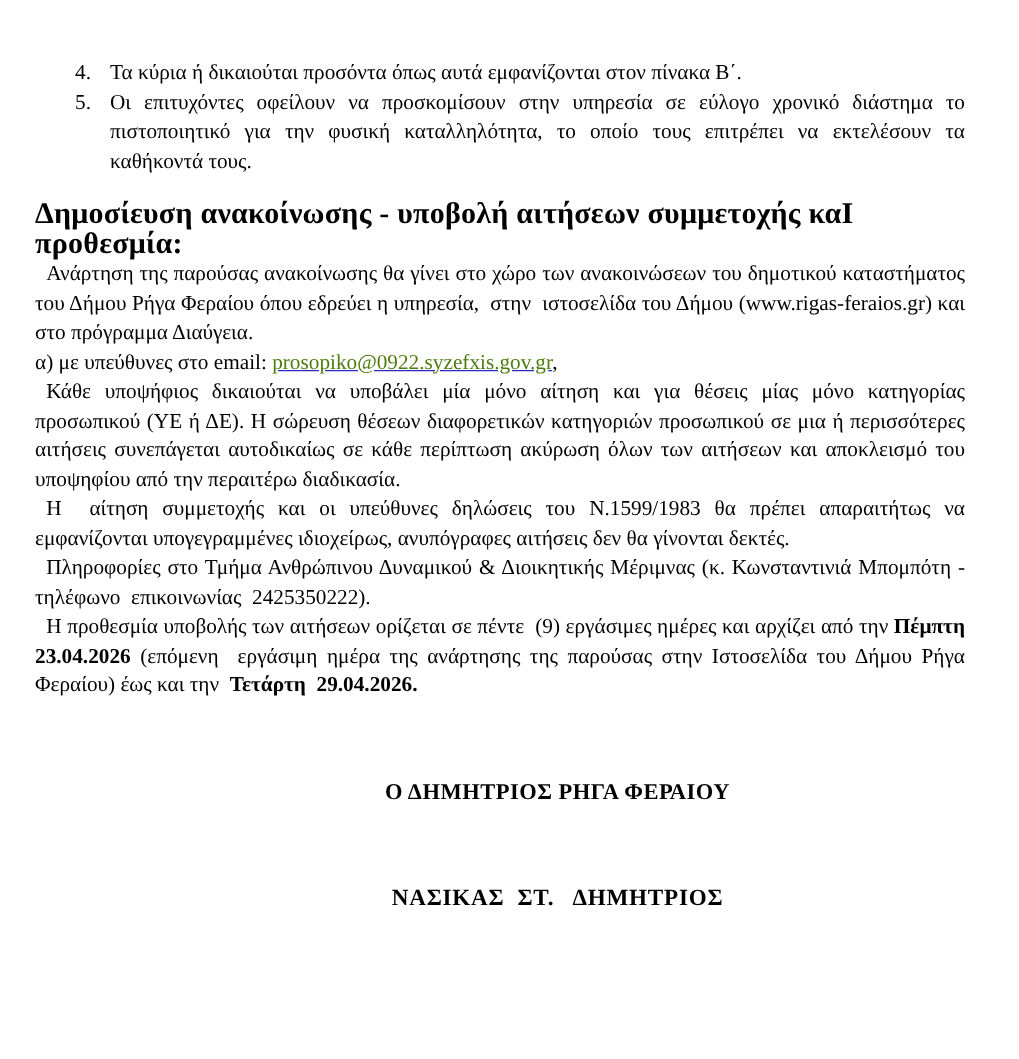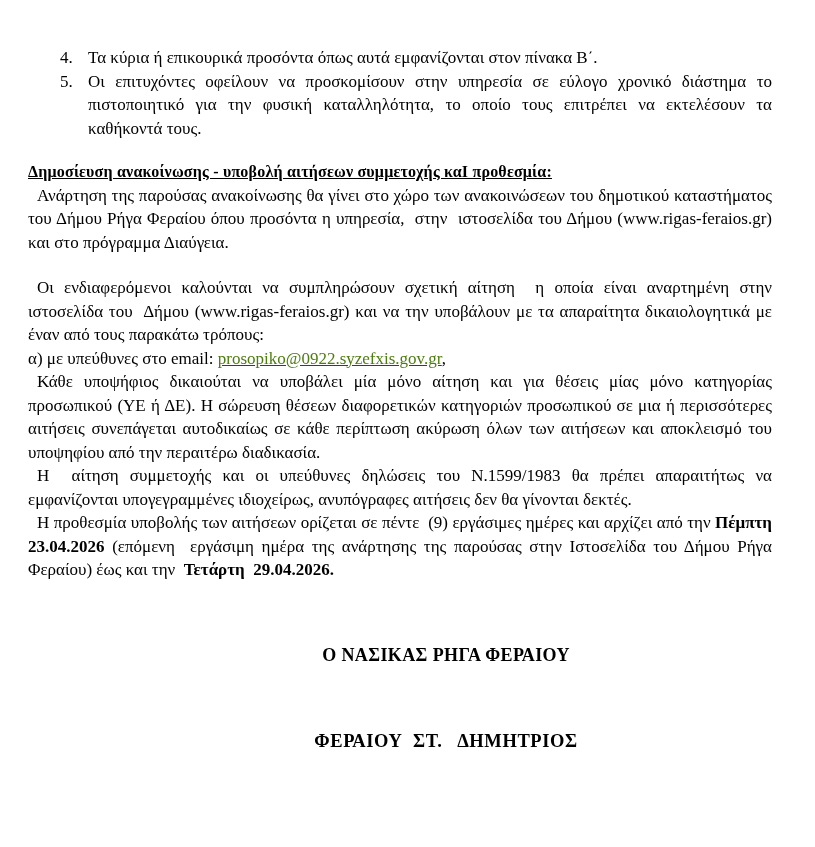"Τα κύρια ή επικουρικά προσόντα" span.li-text { text: επικουρικά -> δικαιούται }
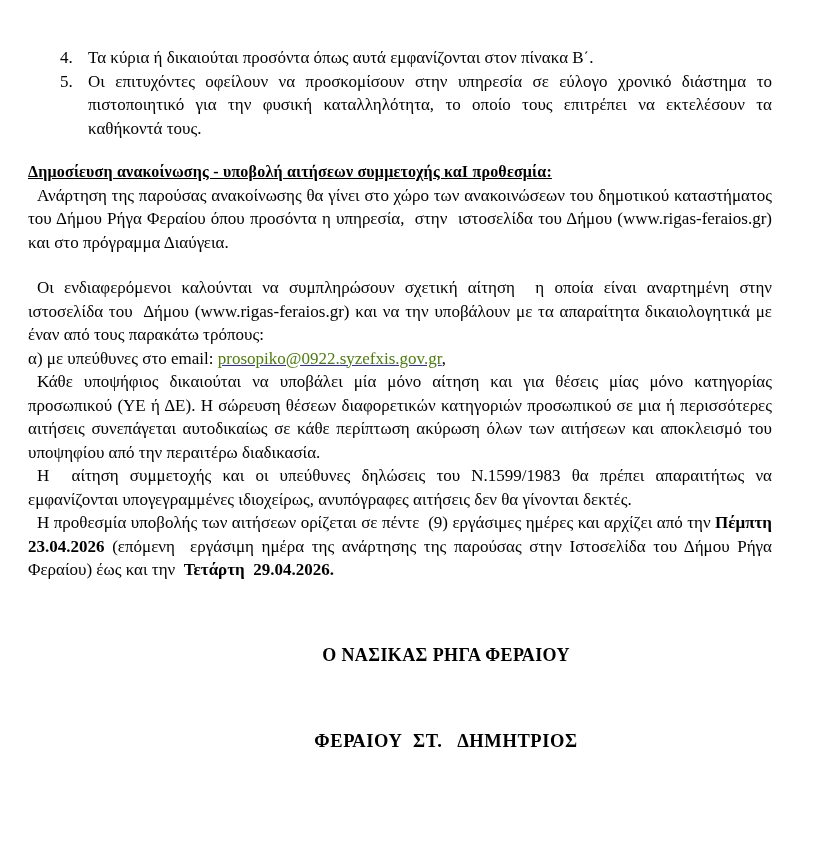"Δημοσίευση ανακοίνωσης - υποβολή" .section-heading { font-size: 16px -> 24px; text-decoration: underline -> none }
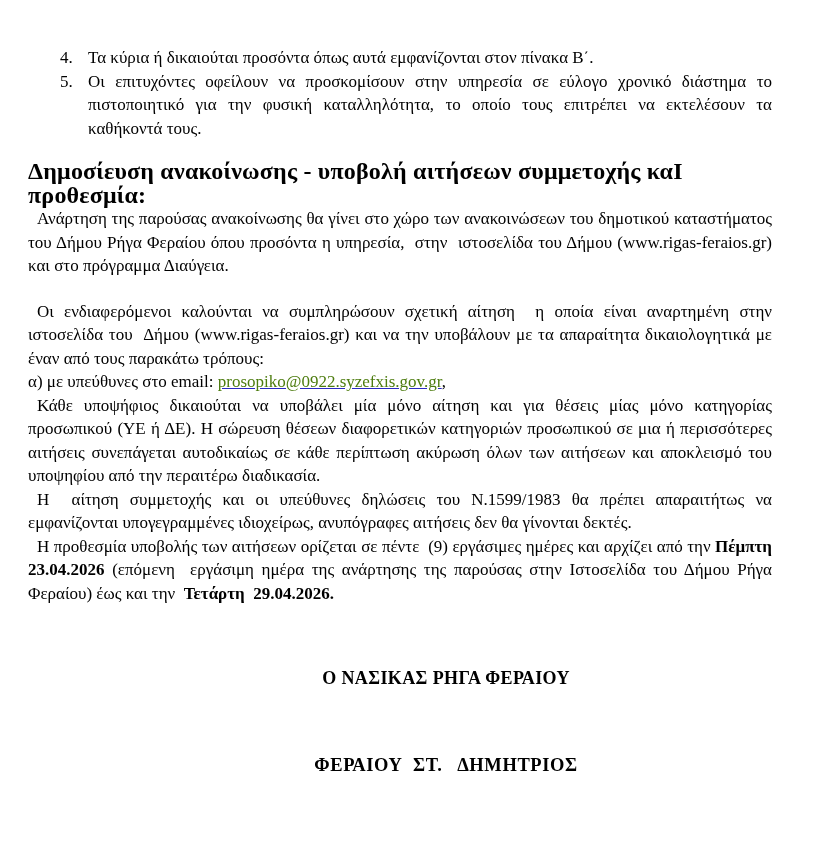"Ανάρτηση της παρούσας ανακοίνωσης θα" p.para { text: προσόντα -> εδρεύει }
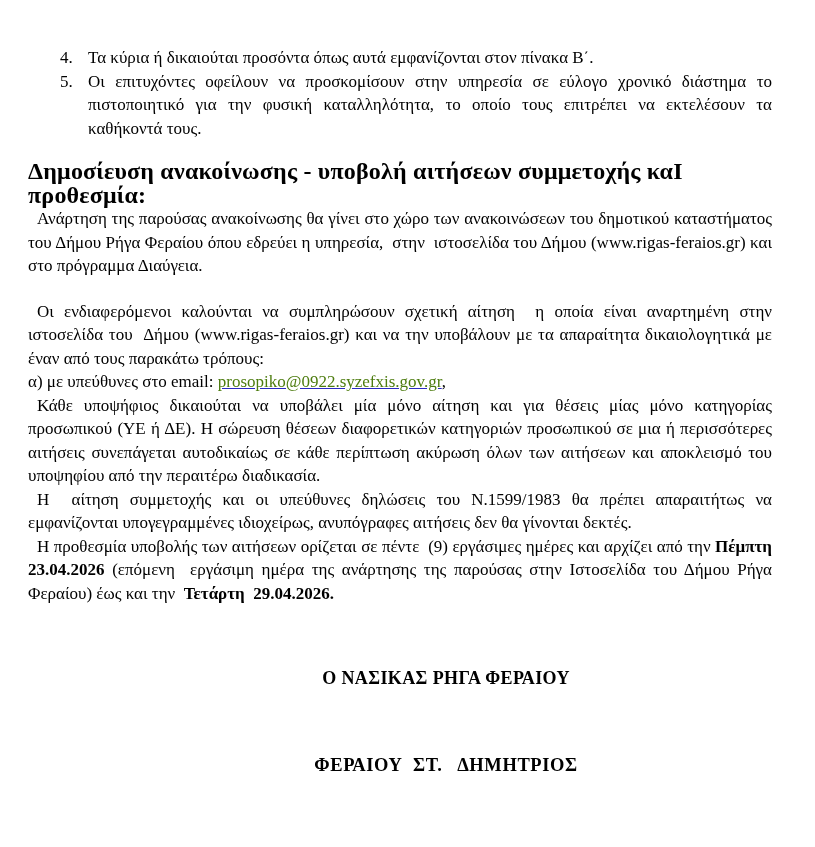"Οι ενδιαφερόμενοι καλούνται να" p.para { html: <p>Οι ενδιαφερόμενοι καλούνται να συμπληρώσουν σχετική αίτηση η οποία είναι αναρτημένη στην ιστοσελίδα του Δήμου (www.rigas-feraios.gr) και να την υποβάλουν με τα απαραίτητα δικαιολογητικά με έναν από τους παρακάτω τρόπους:</p> -> none }
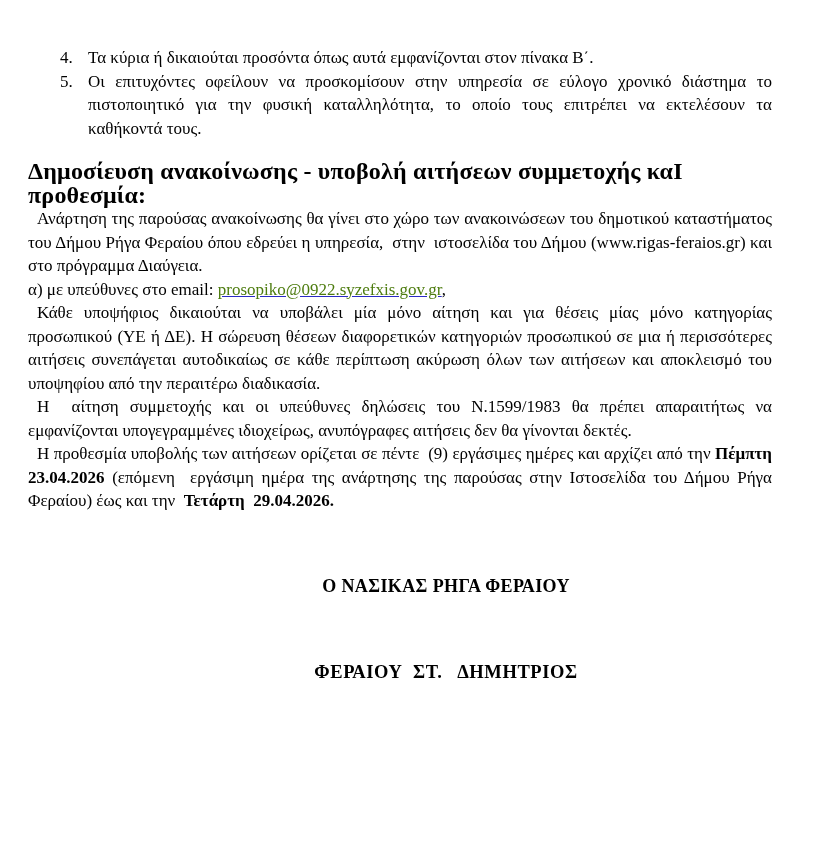"Πληροφορίες στο Τμήμα Ανθρώπινου" p.para { html: none -> <p>Πληροφορίες στο Τμήμα Ανθρώπινου Δυναμικού &amp; Διοικητικής Μέριμνας (κ. Κωνσταντινιά Μπομπότη - τηλέφωνο επικοινωνίας 2425350222).</p> }
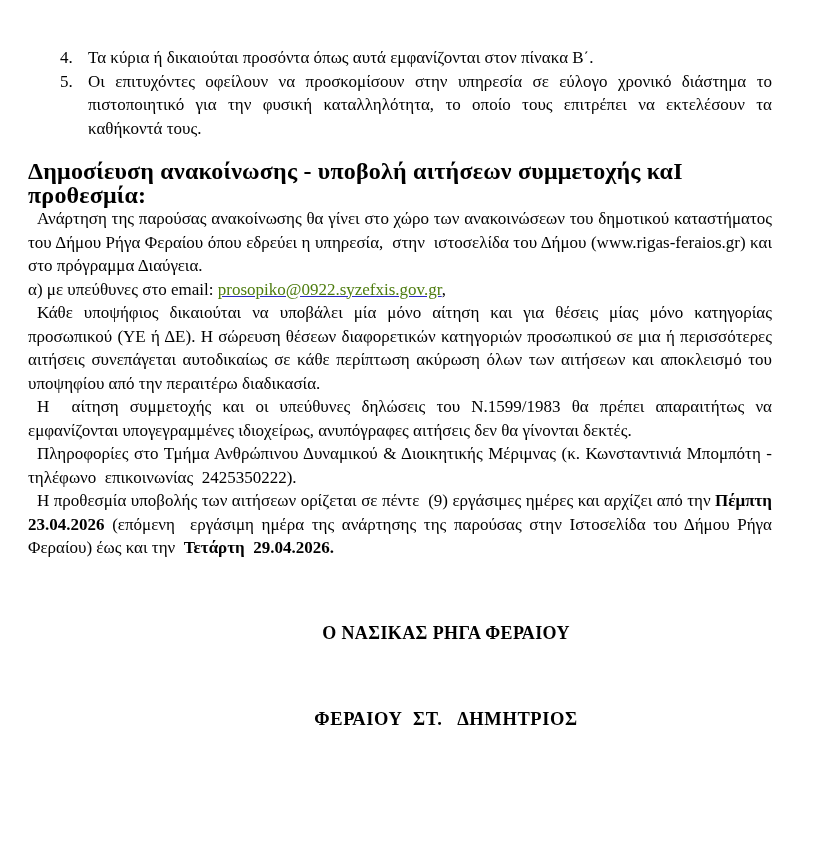"Ο ΝΑΣΙΚΑΣ ΡΗΓΑ ΦΕΡΑΙΟΥ" div.sig-title { text: ΝΑΣΙΚΑΣ -> ΔΗΜΗΤΡΙΟΣ }
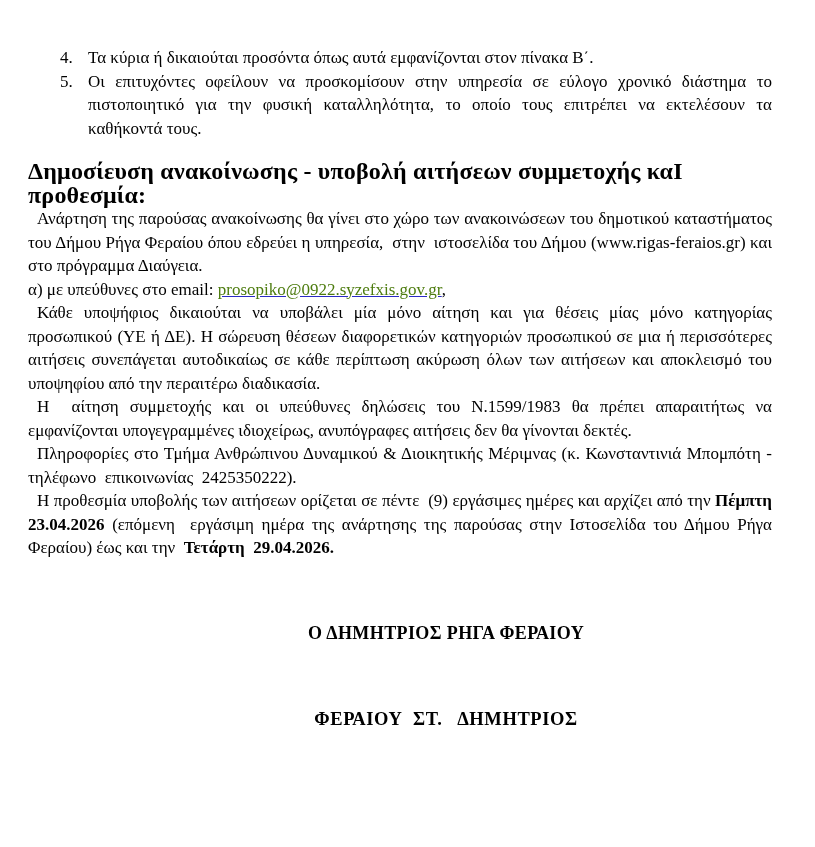"ΦΕΡΑΙΟΥ ΣΤ. ΔΗΜΗΤΡΙΟΣ" div.sig-name { text: ΦΕΡΑΙΟΥ -> ΝΑΣΙΚΑΣ }
